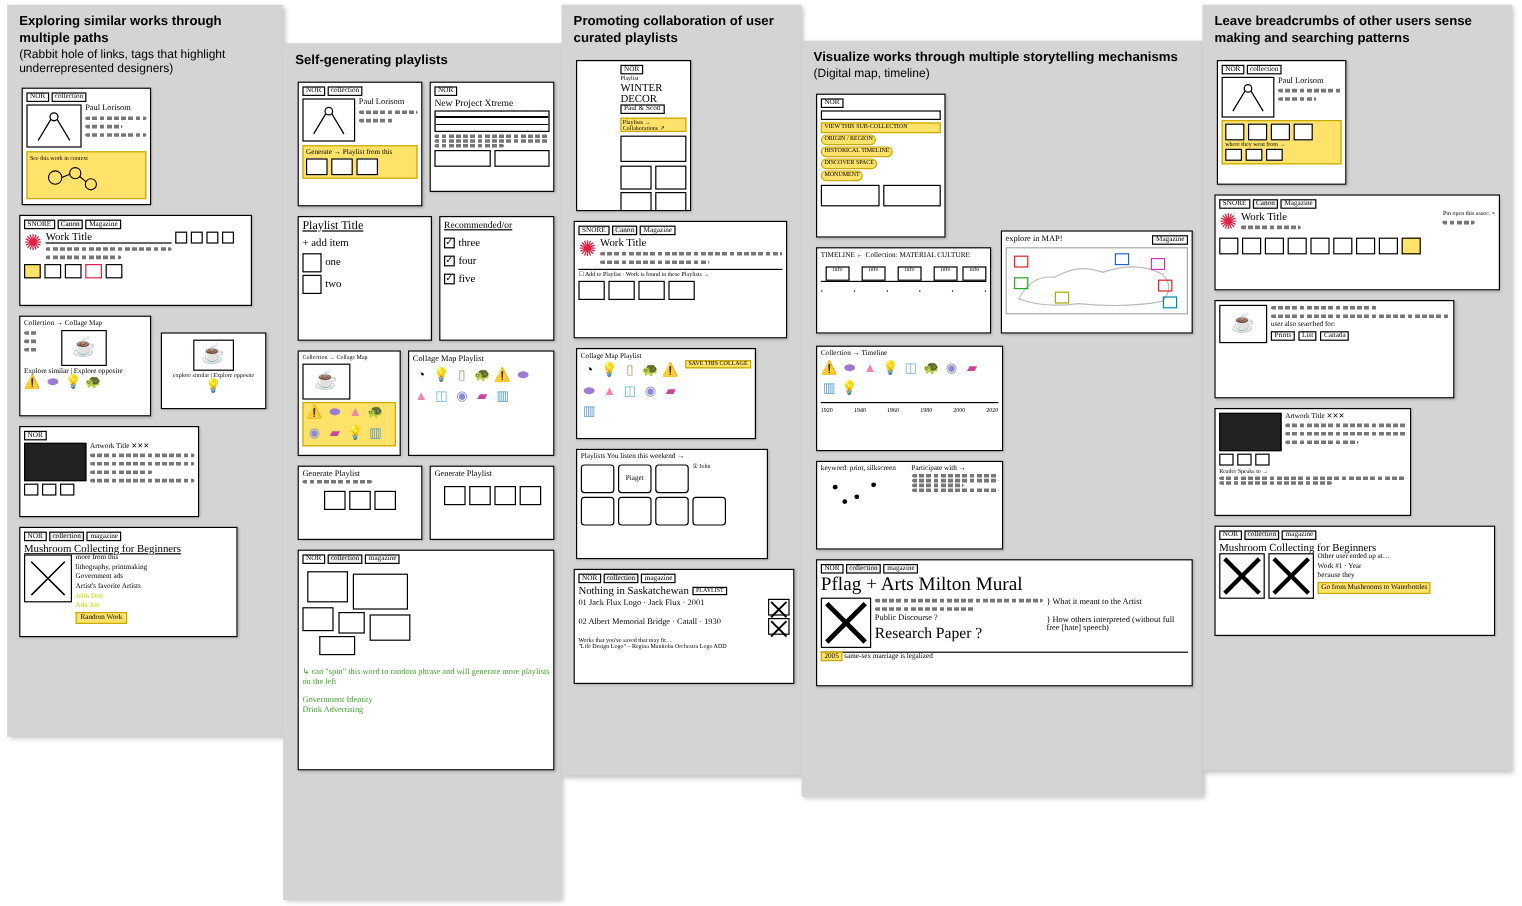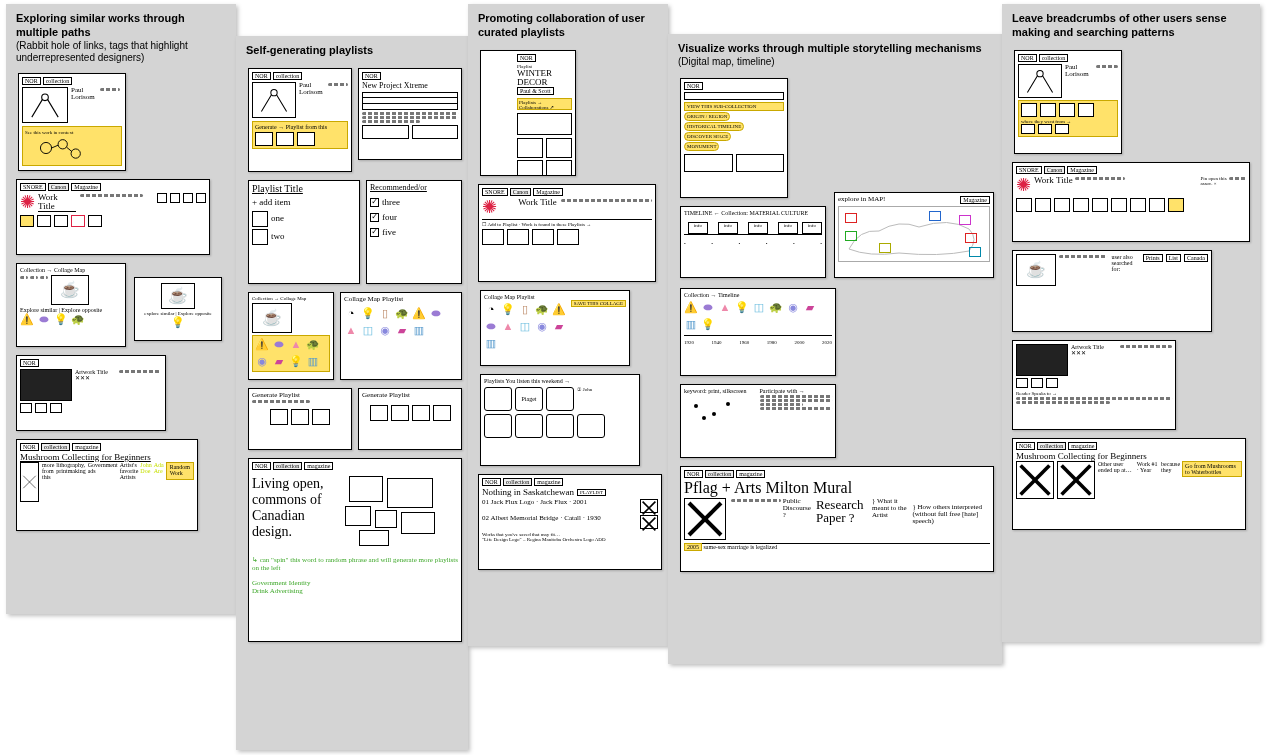"Paul Lorisom" .colflex { flex-direction: row -> column }
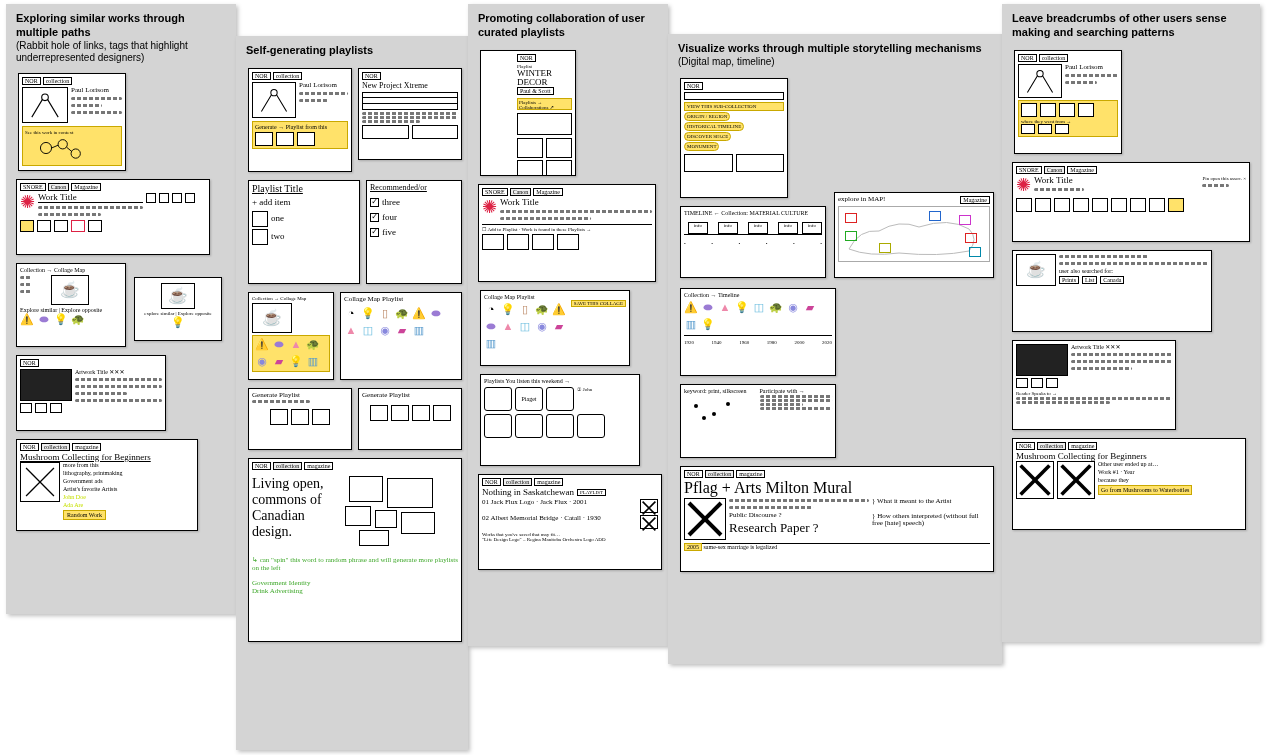"Living open, commons of Canadian" div.hand { html: <div>Living open, commons of Canadian design.</div> -> none }
